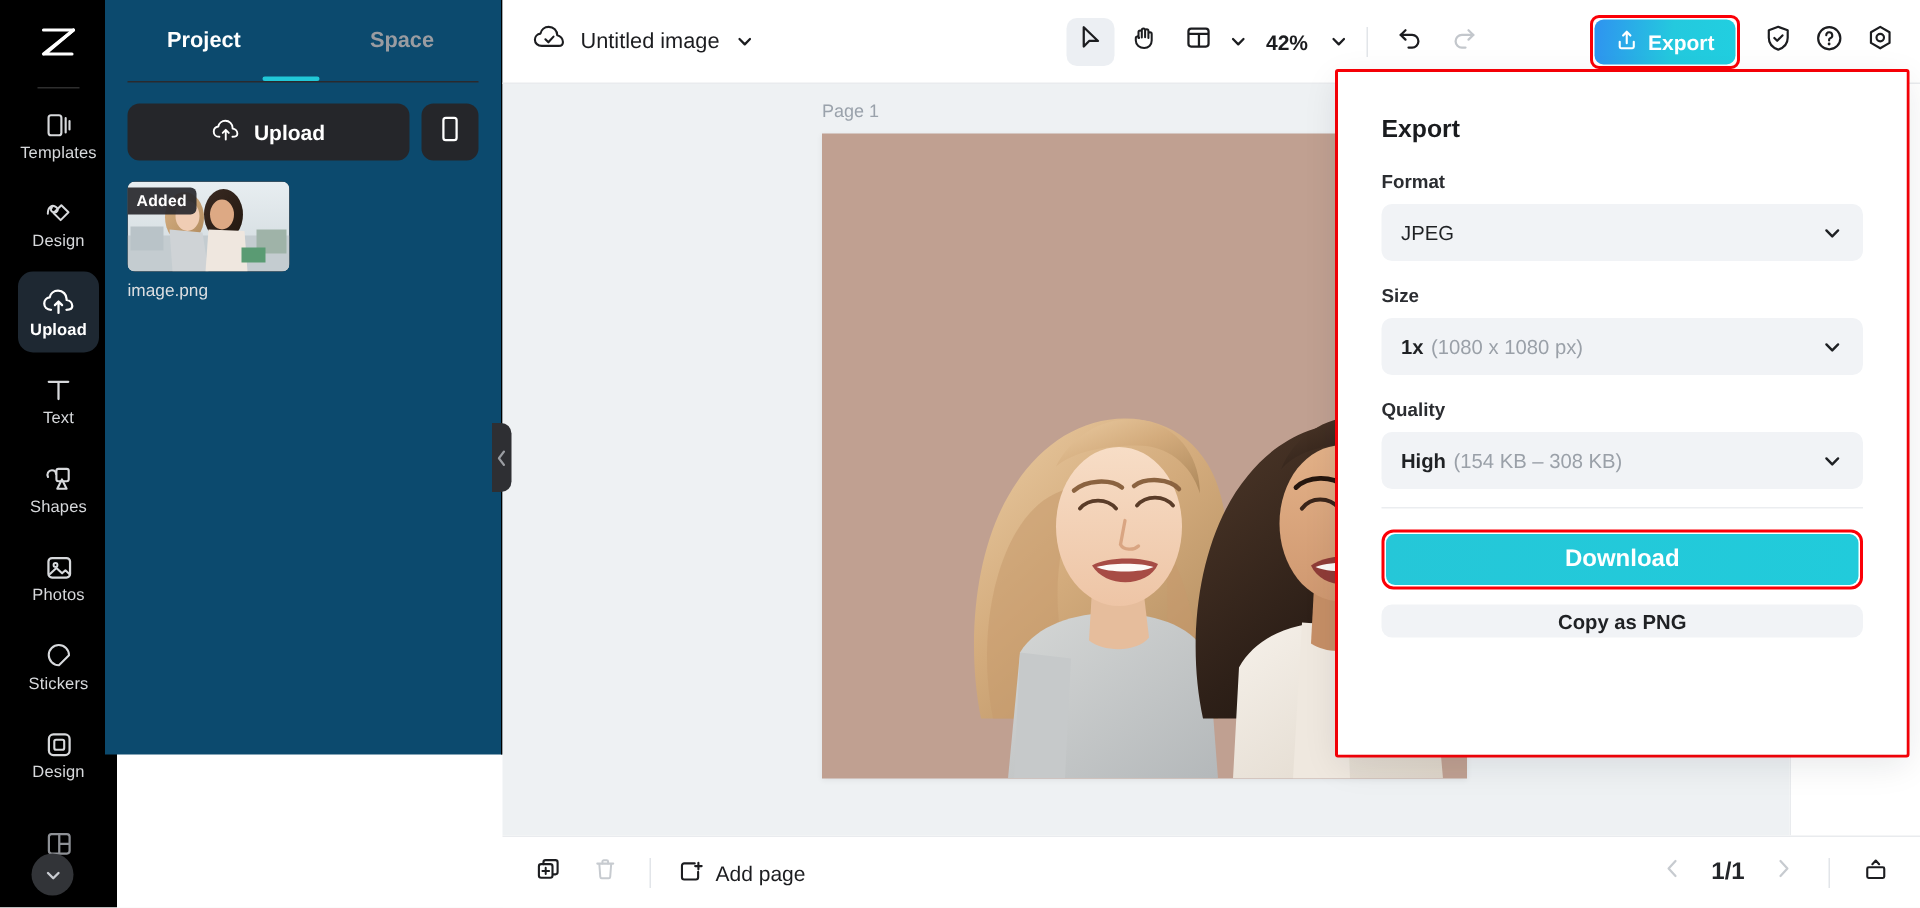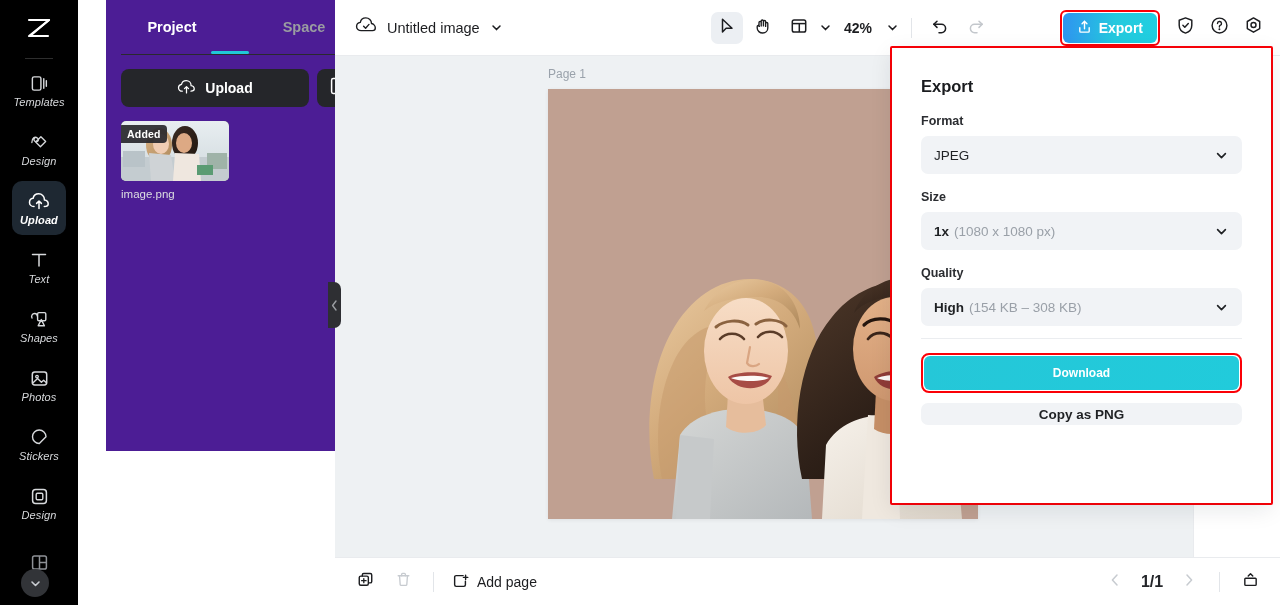"Project" .left-panel { background: #4c1d95 -> #0c4a6e; height: 451px -> 503px; margin-left: 36px -> none }
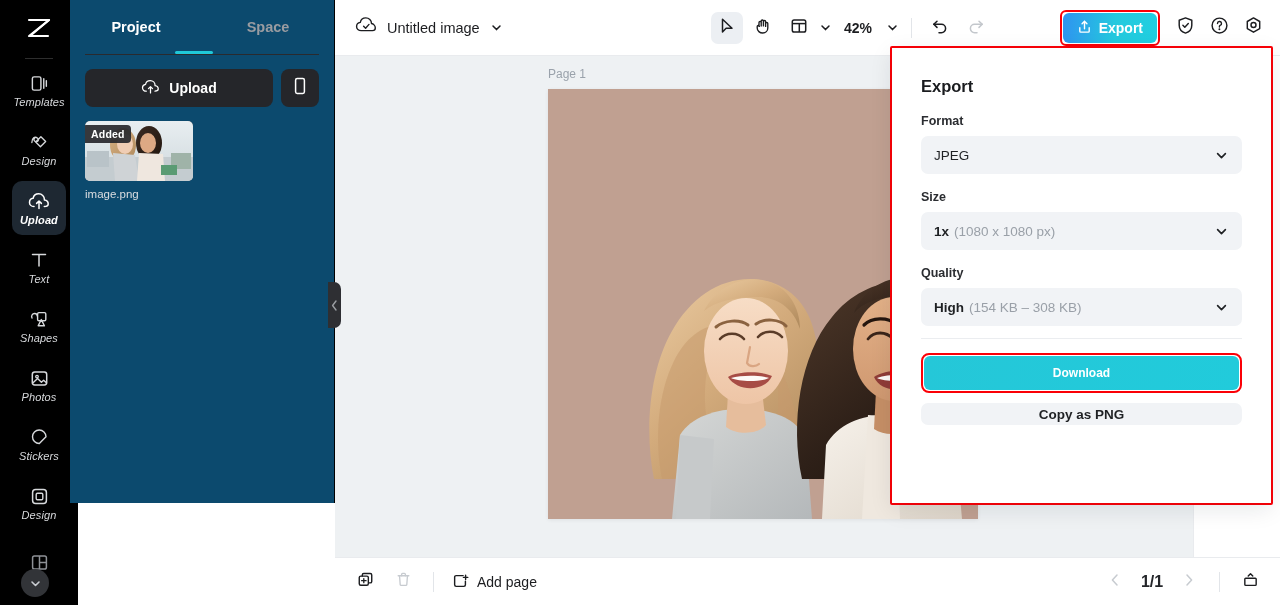"Templates" .icon-rail { font-style: italic -> none }
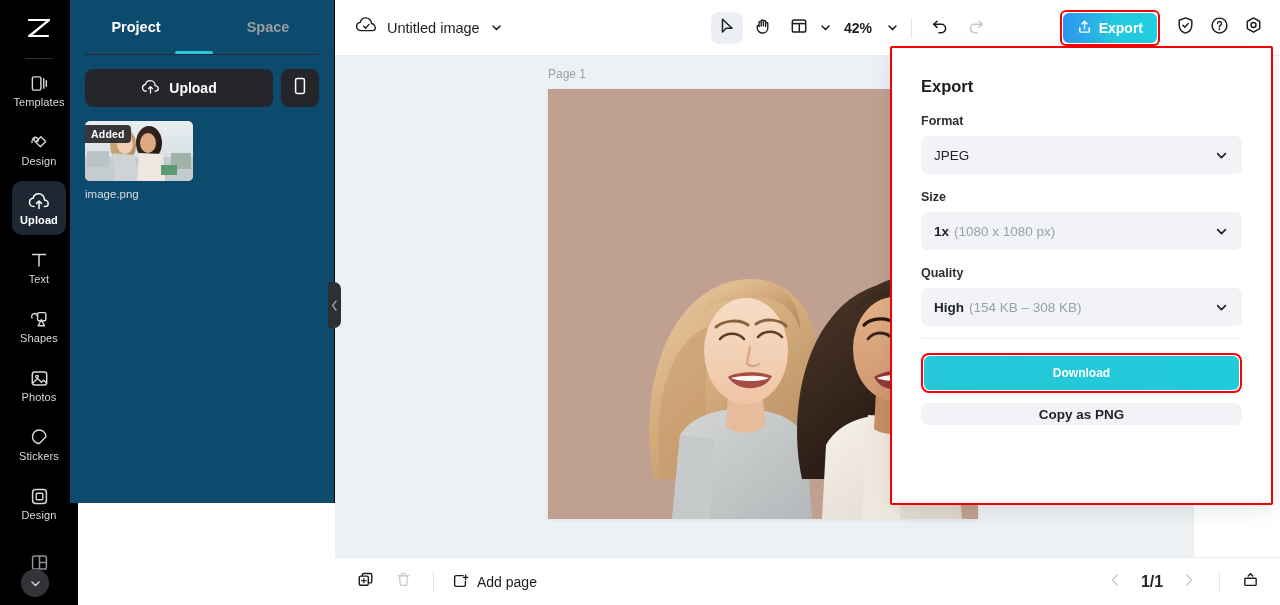"Download" .dl-btn { font-size: 12px -> 16px }
